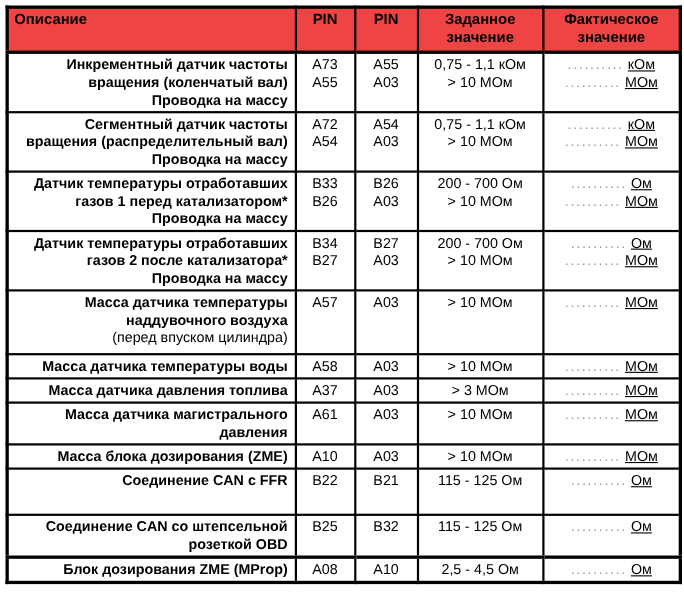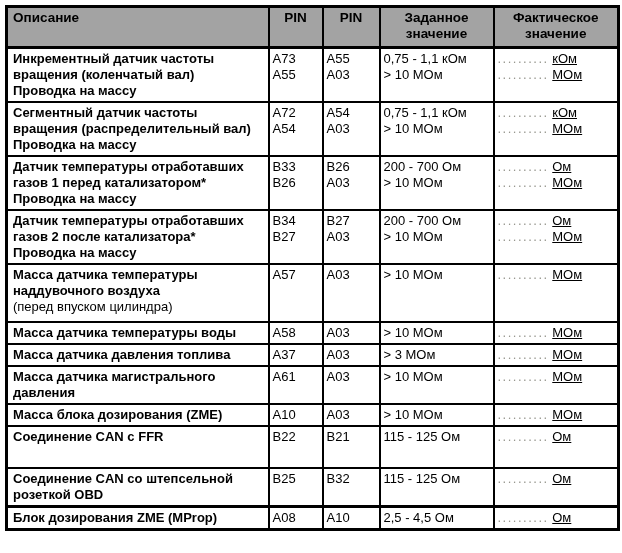"Описание" thead th { background: #a3a3a3 -> #ef4444 }
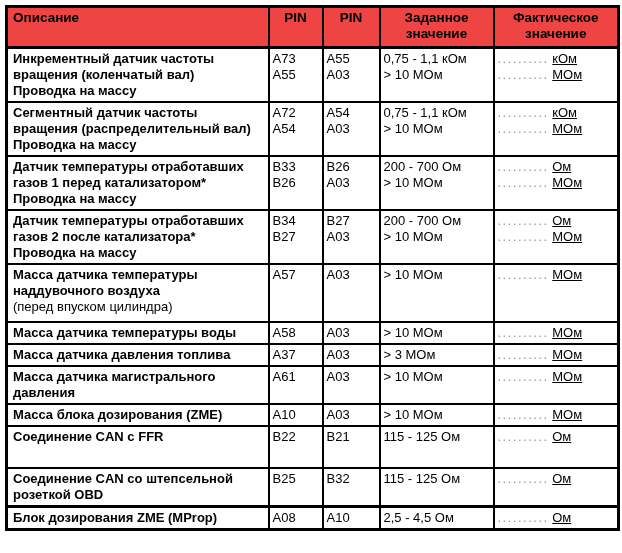"Инкрементный датчик частоты вращения" td.c-desc { text-align: left -> right }
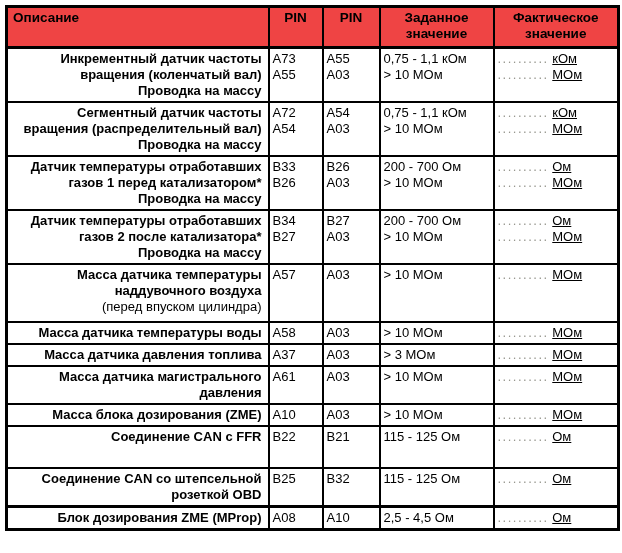"A73" td.c-pin1, td.c-pin2, td.c-target, td.c-actual { text-align: none -> center }
